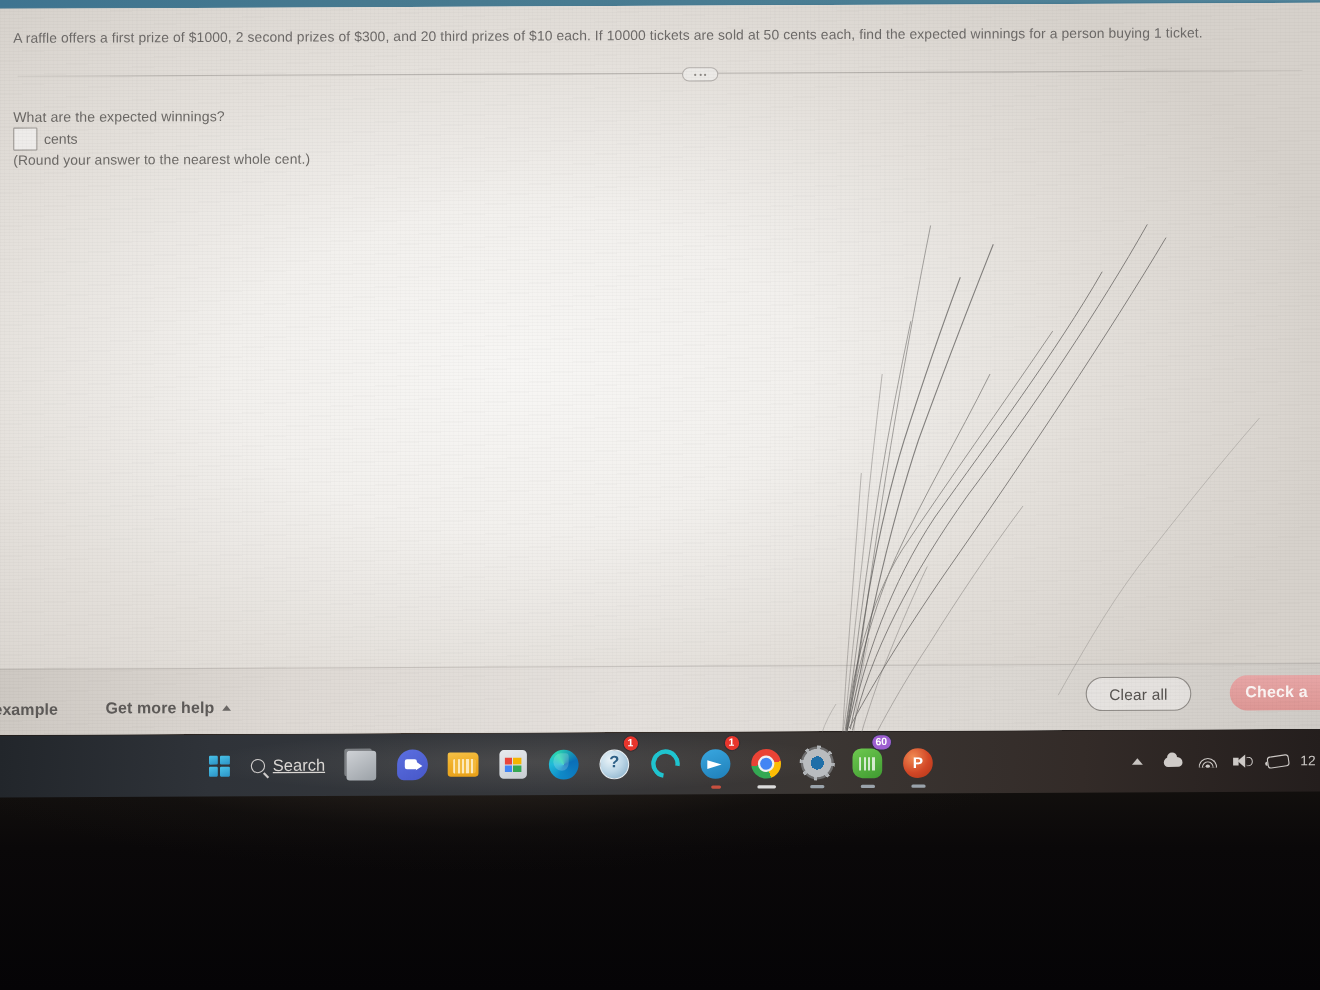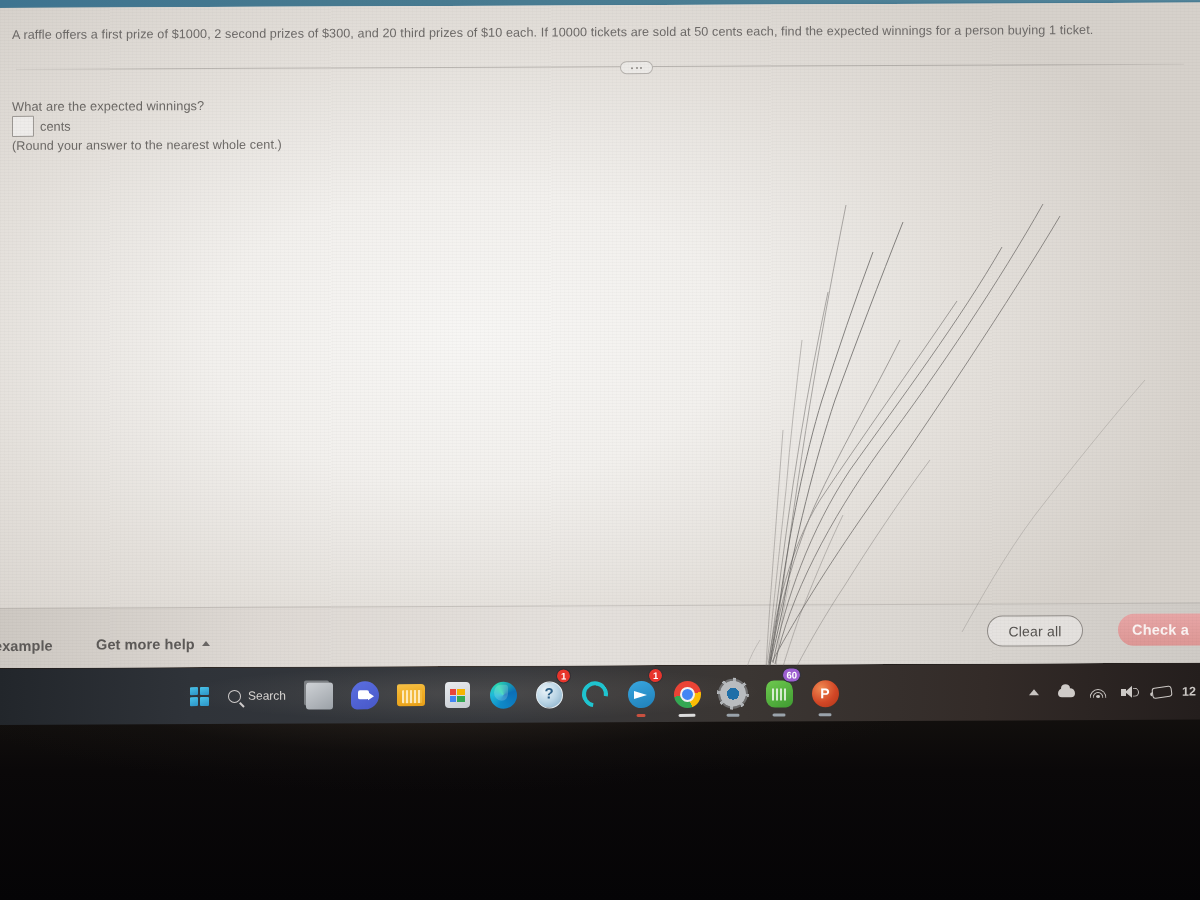"Search" .tb-label { font-size: 12px -> 15px; text-decoration: none -> underline }
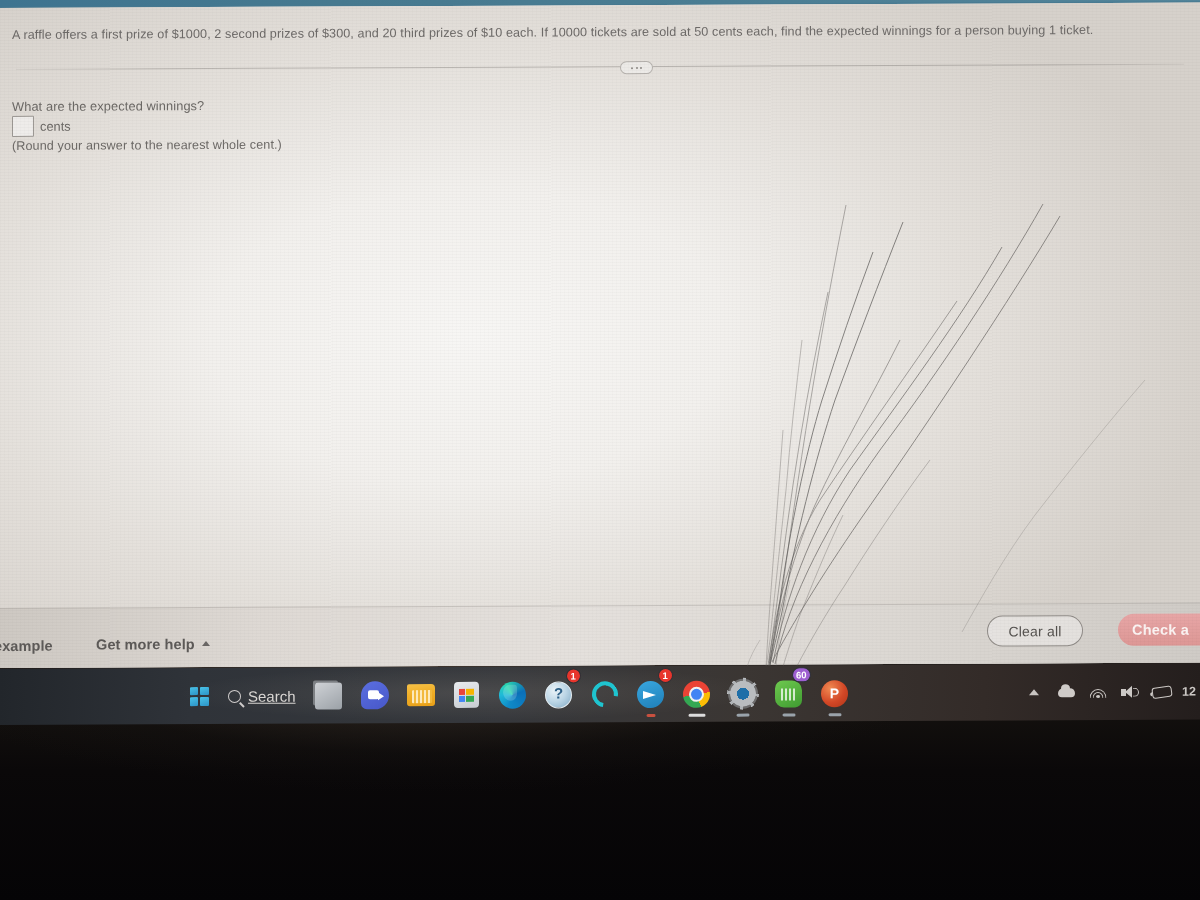"12" #clock { font-weight: bold -> none }
